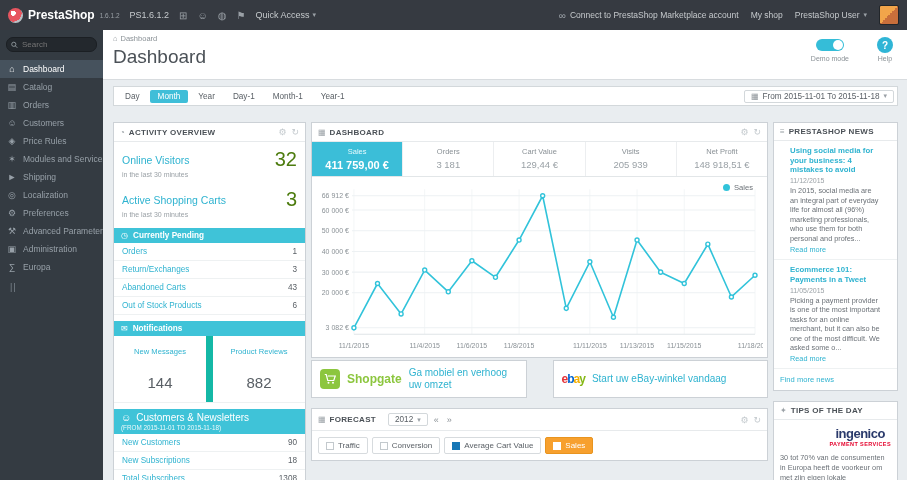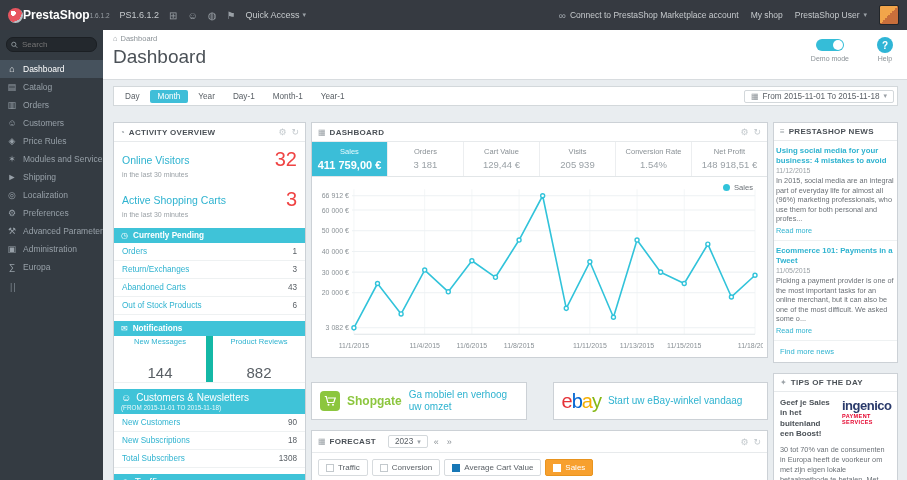"PrestaShop" .brand { gap: none -> 5px }
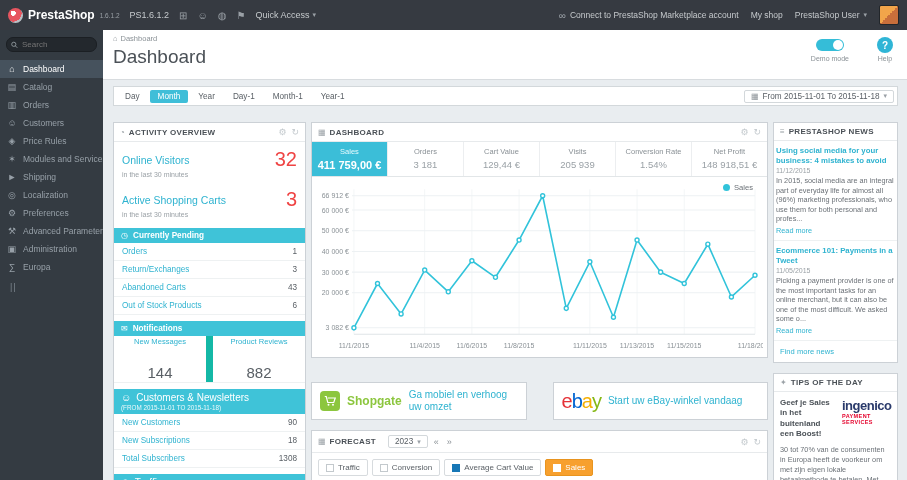"32" .bm-num { color: #ef4444 -> #4d7c0f }
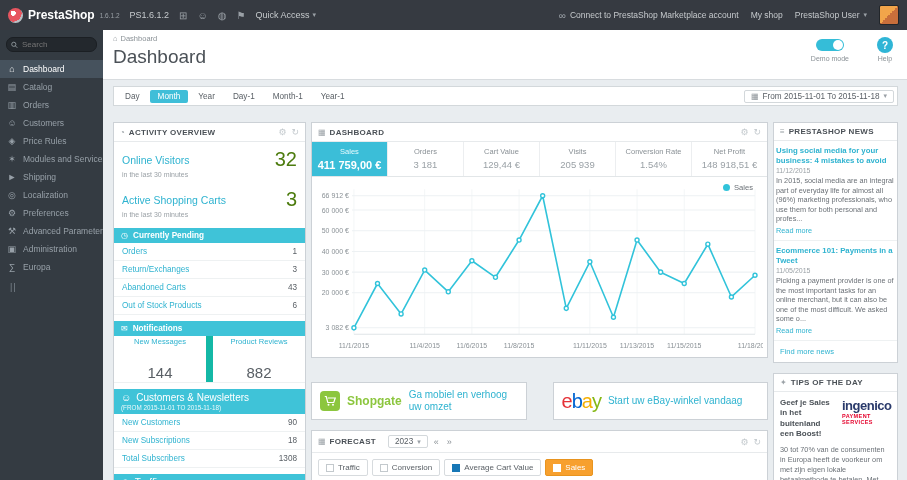"Conversion Rate" div.stat-box { html: <div> <div>Conversion Rate</div> <div>1.54%</div> </div> -> none }
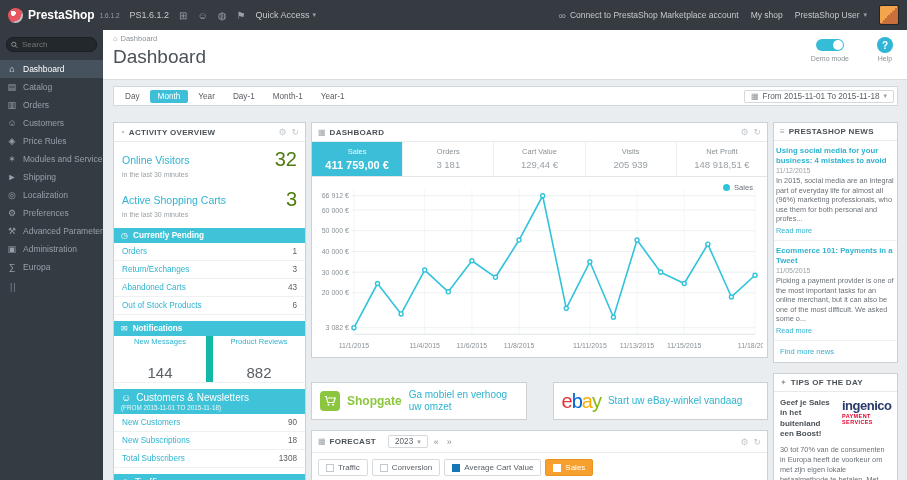"Using social media for your" .article { padding: 5px 2px -> 5px 16px }
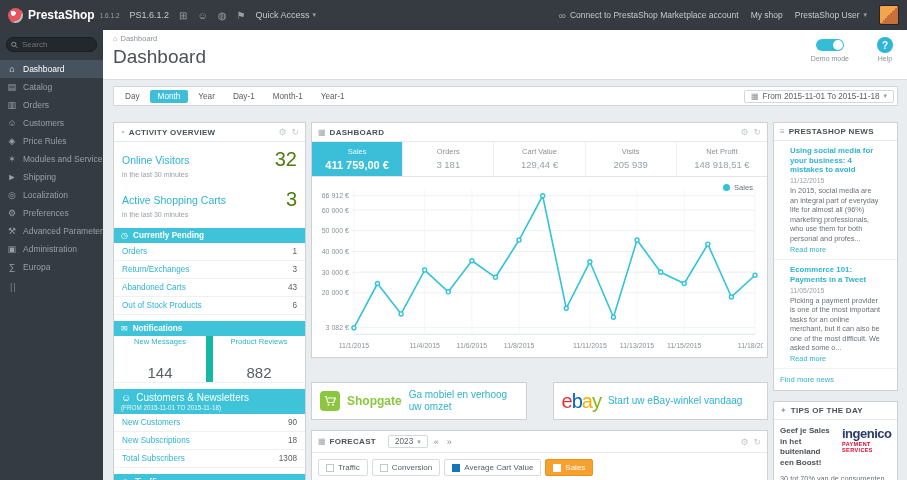"New Messages" .notif-cell { padding: 1px 0 -> 11px 0 }
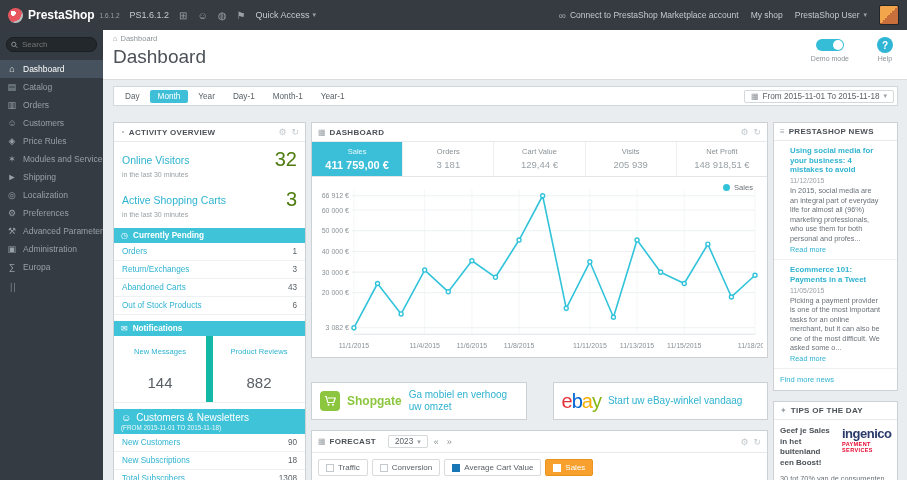"Shopgate" .promo-row { margin-top: 24px -> 2px }
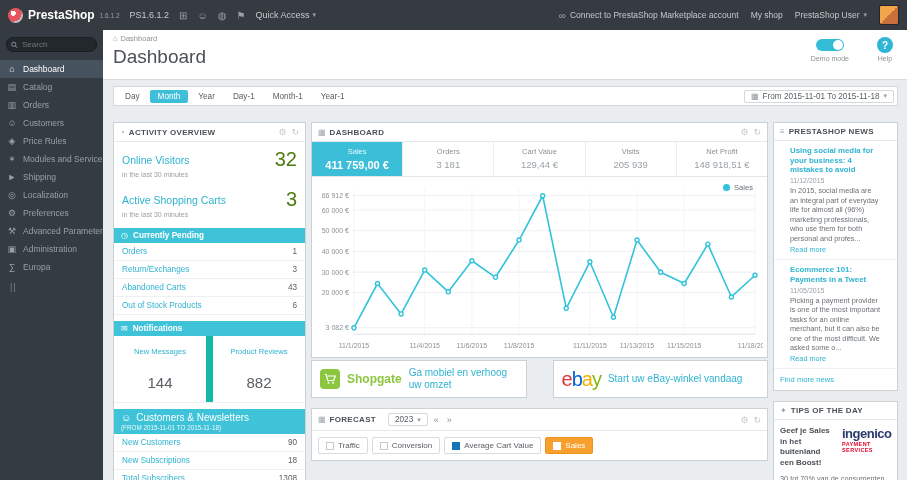"ebay" .ebay-logo { font-size: 20px -> 12px; font-weight: normal -> bold }
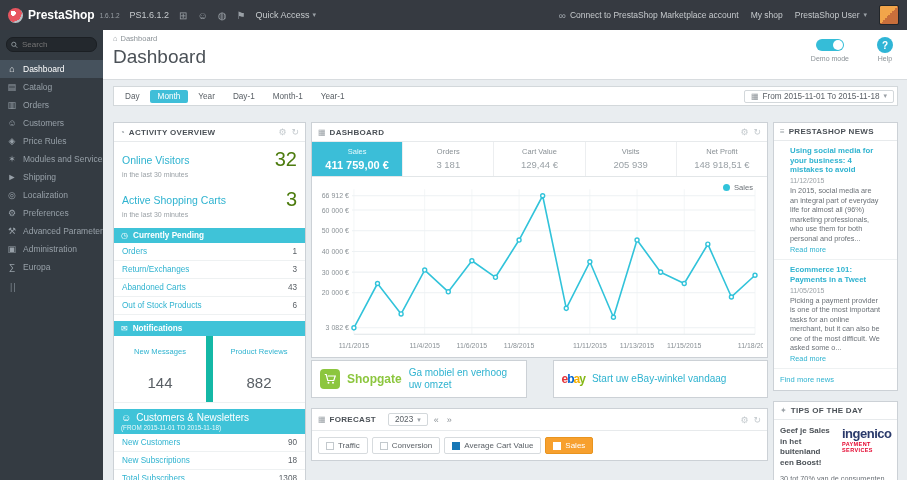"2023" span { text: 2023 -> 2012 }
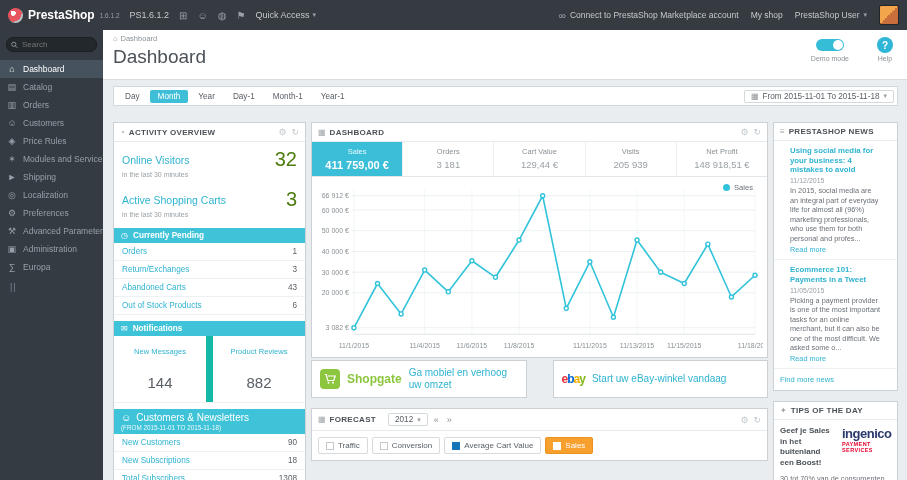"Geef je Sales in het" div.tips-headline { html: <div>Geef je Sales in het buitenland een Boost!</div> -> none }
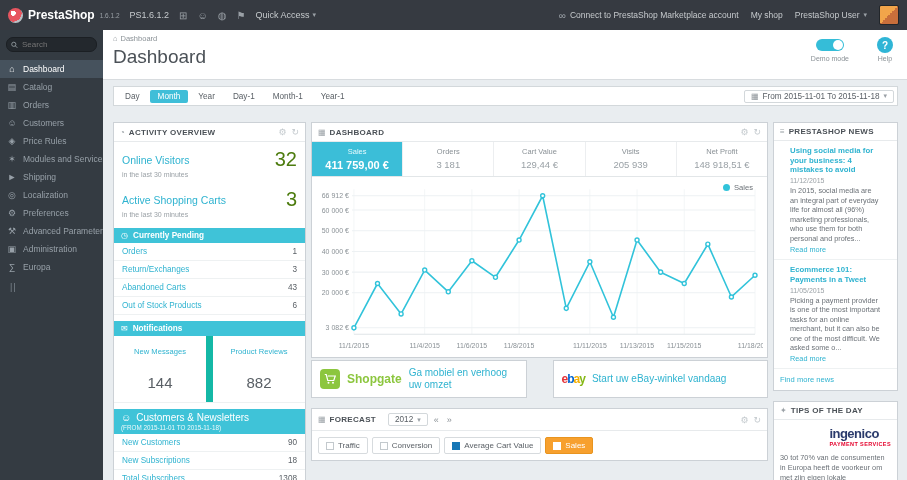"ingenico" .ingenico { text-align: left -> center }
